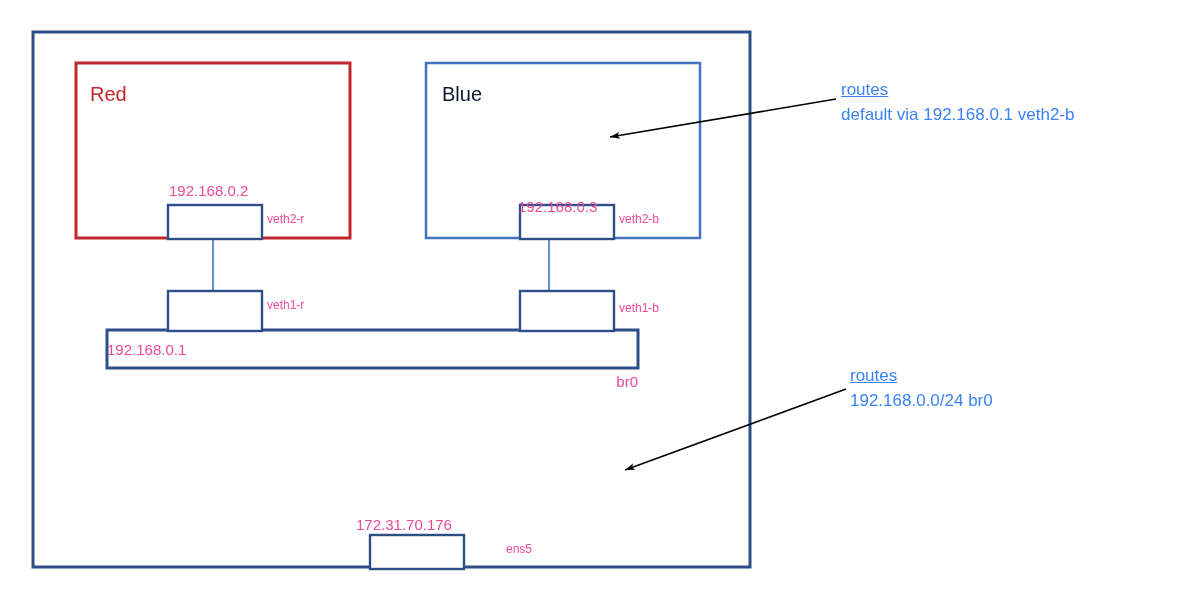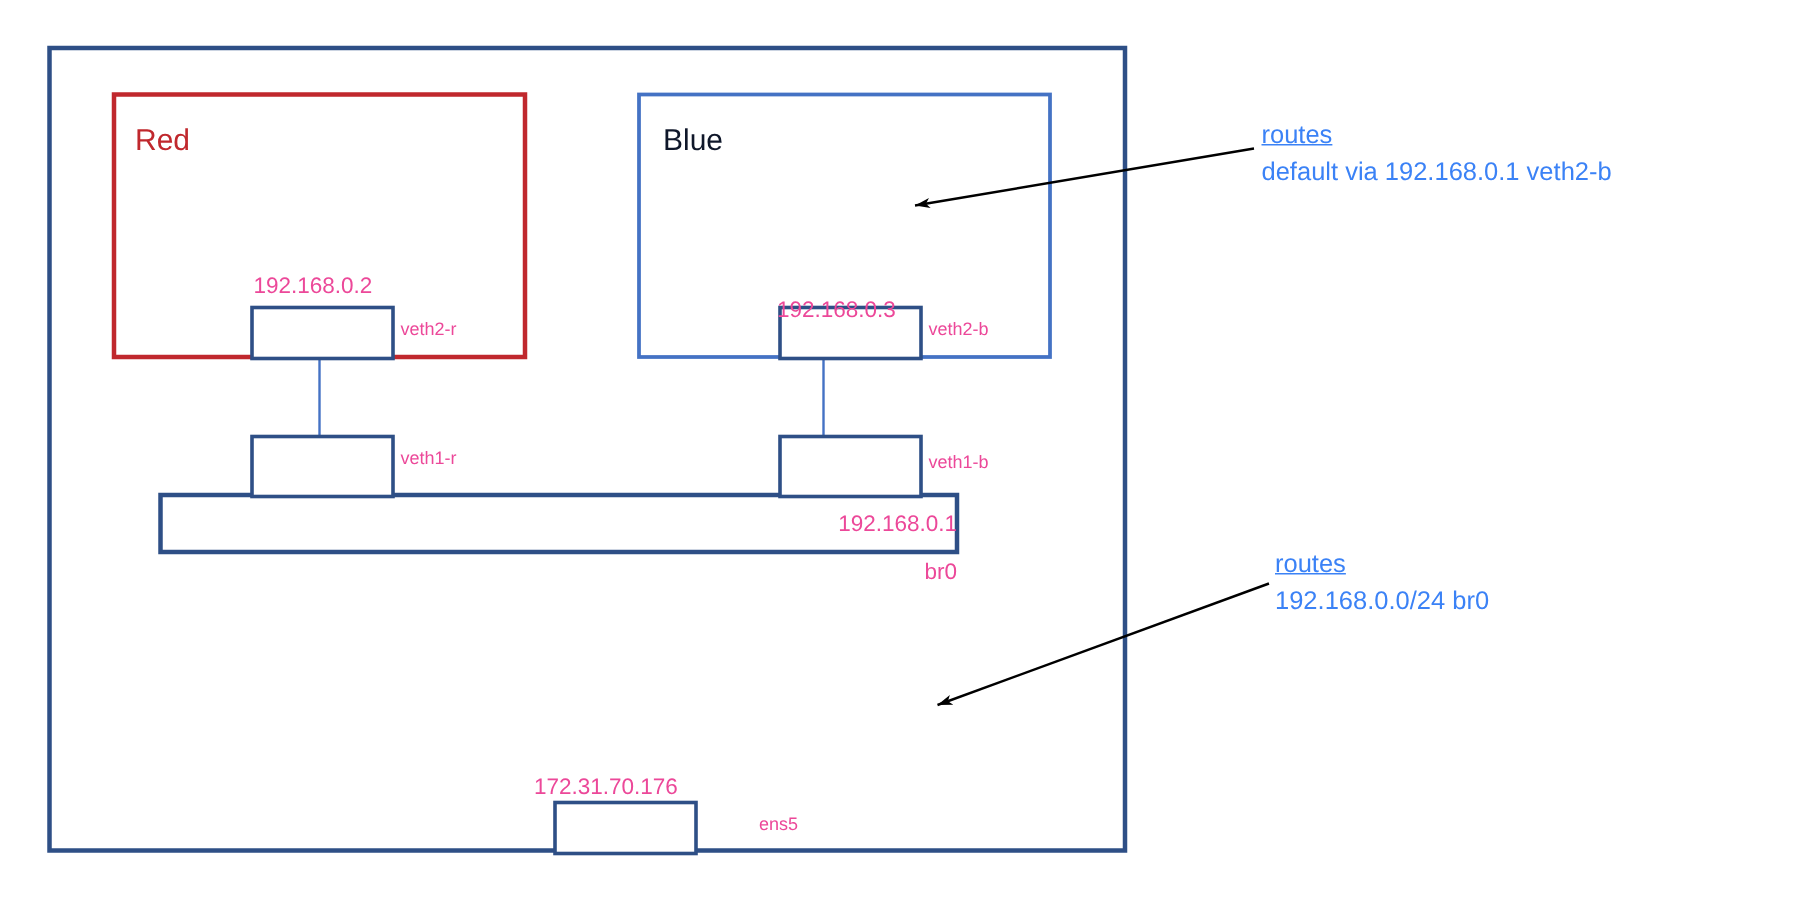"192.168.0.1" div.lbl { text-align: right -> left }
